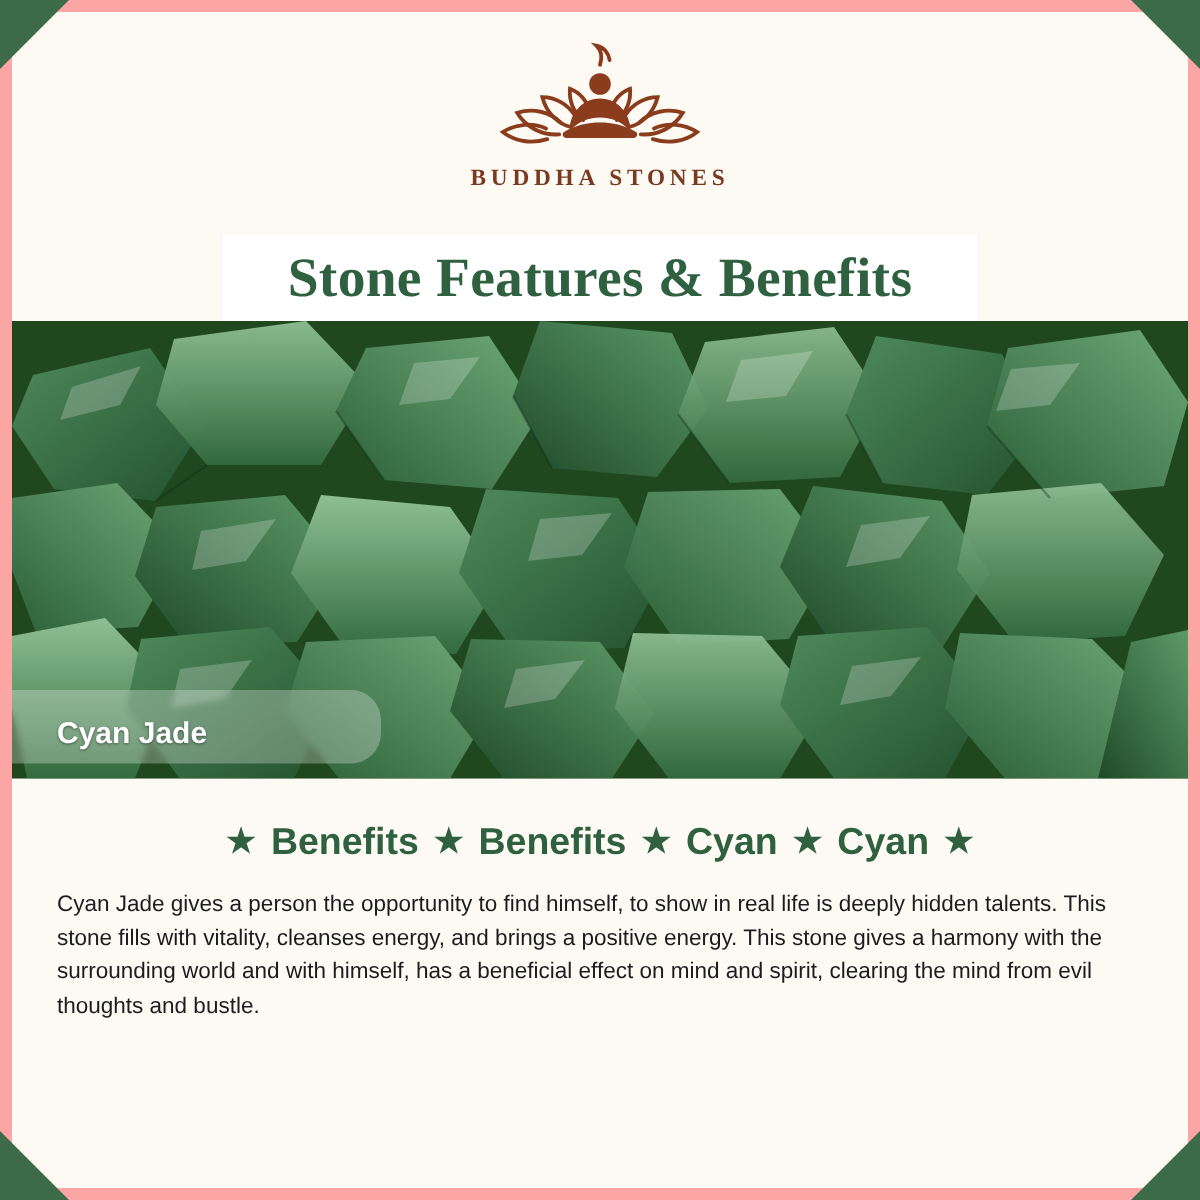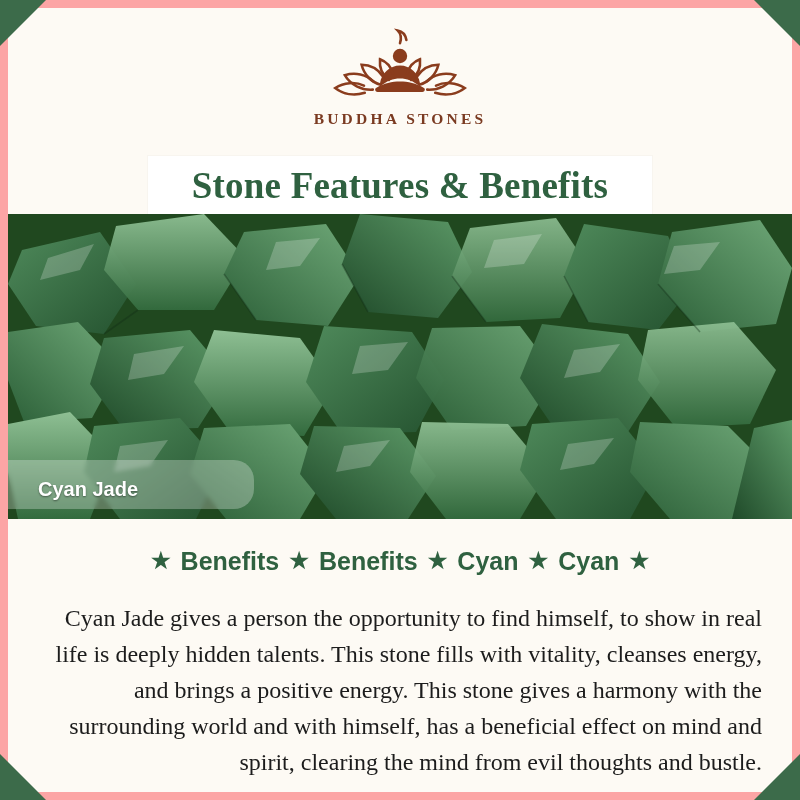"Cyan Jade gives a person" .description { font-family: Liberation Serif, serif -> Liberation Sans, sans-serif; font-size: 24px -> 15px; text-align: right -> left }
